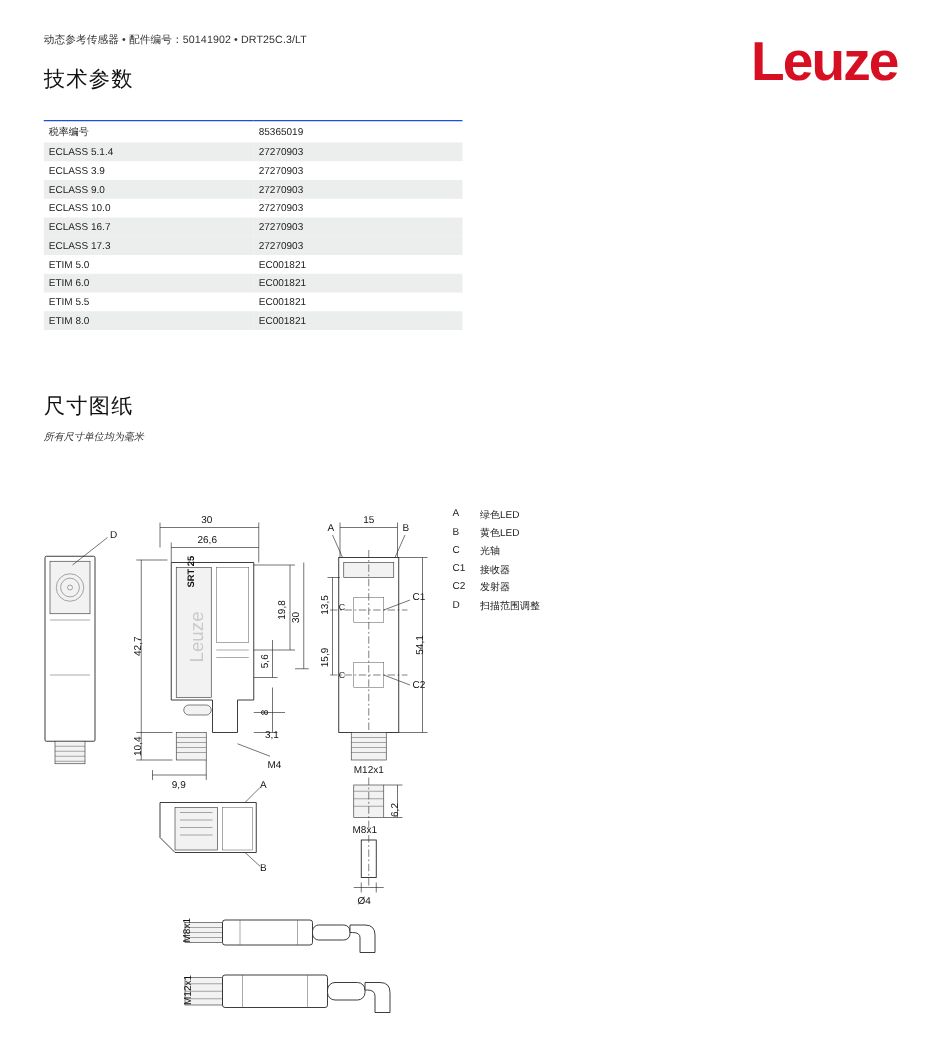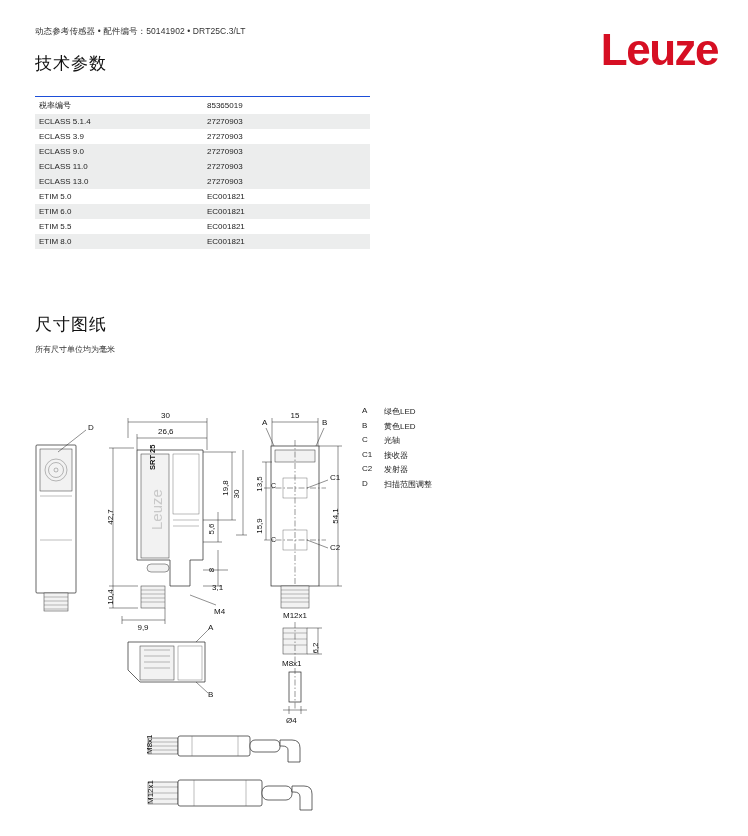"ECLASS 10.0" tr { html: none -> <tr> <td>ECLASS 10.0</td> <td>27270903</td> </tr> }
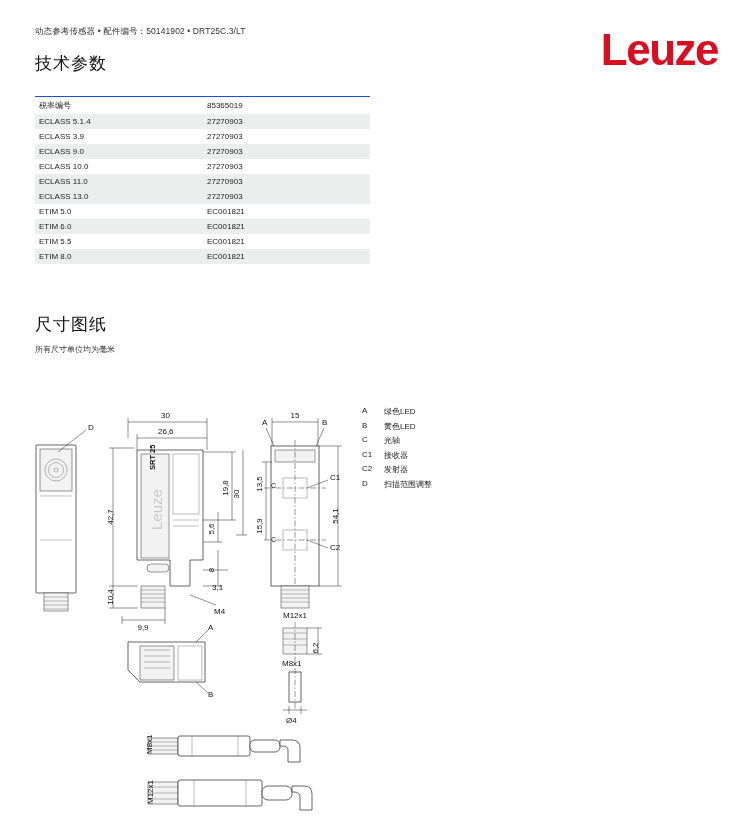"ECLASS 11.0" td.k { text: 11.0 -> 16.7 }
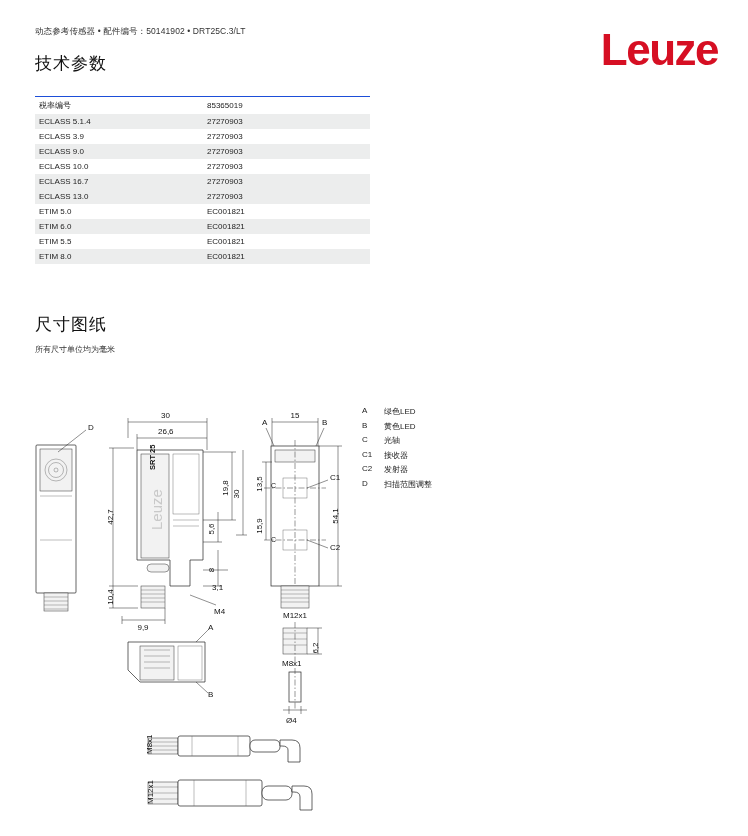"ECLASS 13.0" td.k { text: 13.0 -> 17.3 }
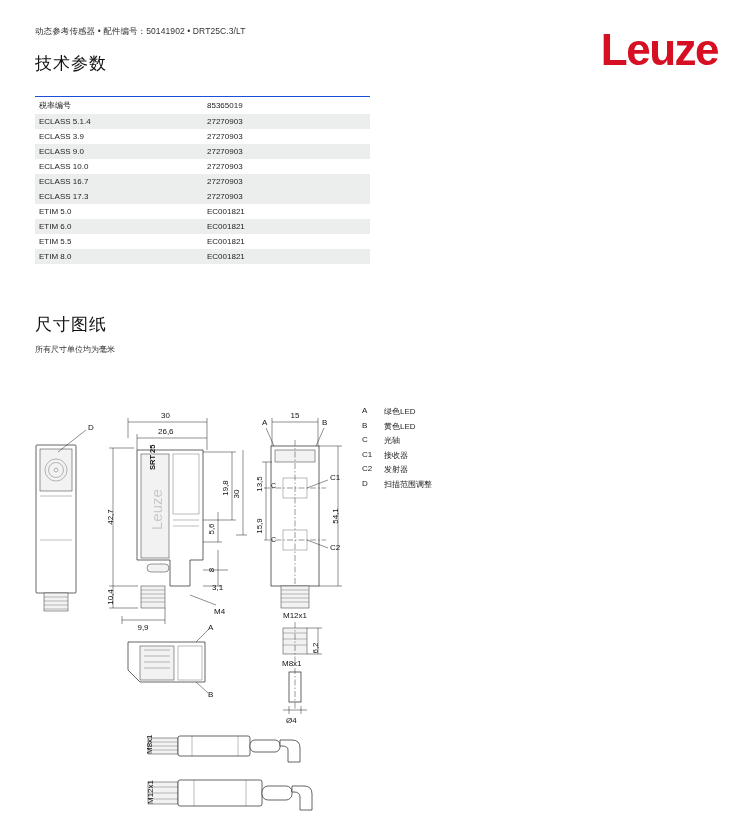"所有尺寸单位均为毫米" .subnote { font-style: none -> italic }
